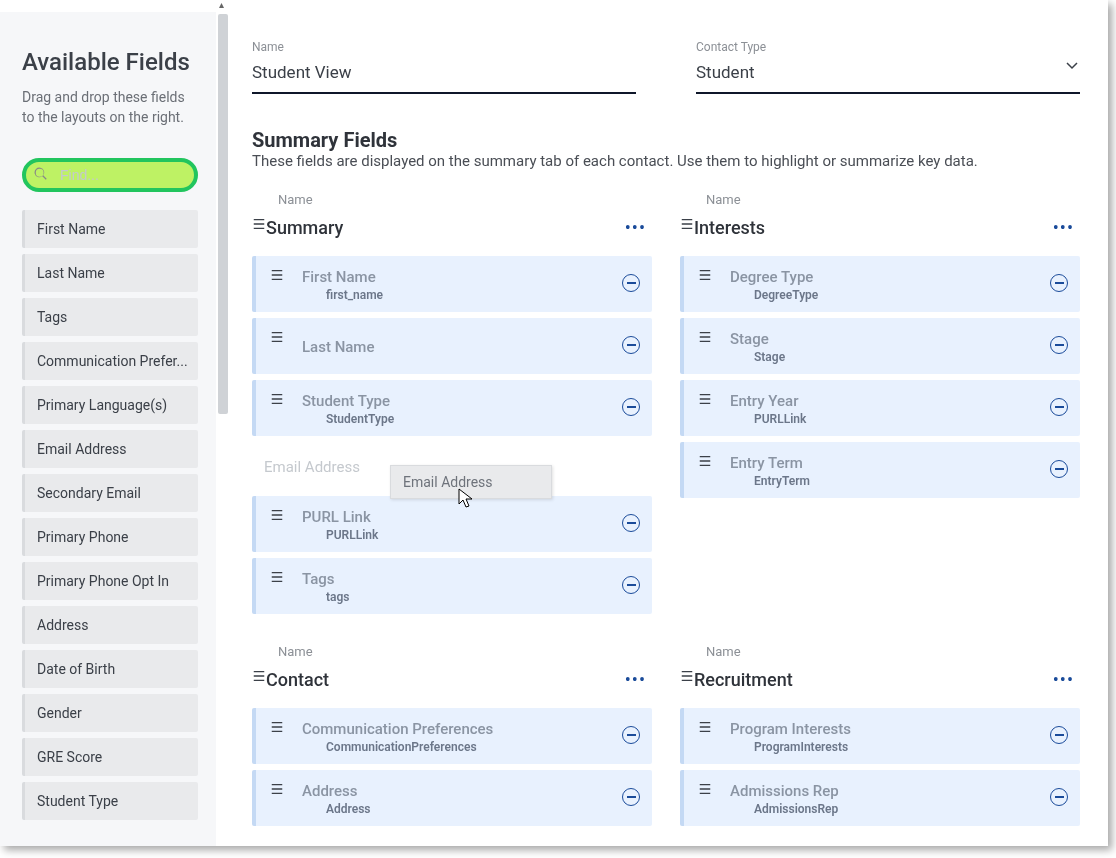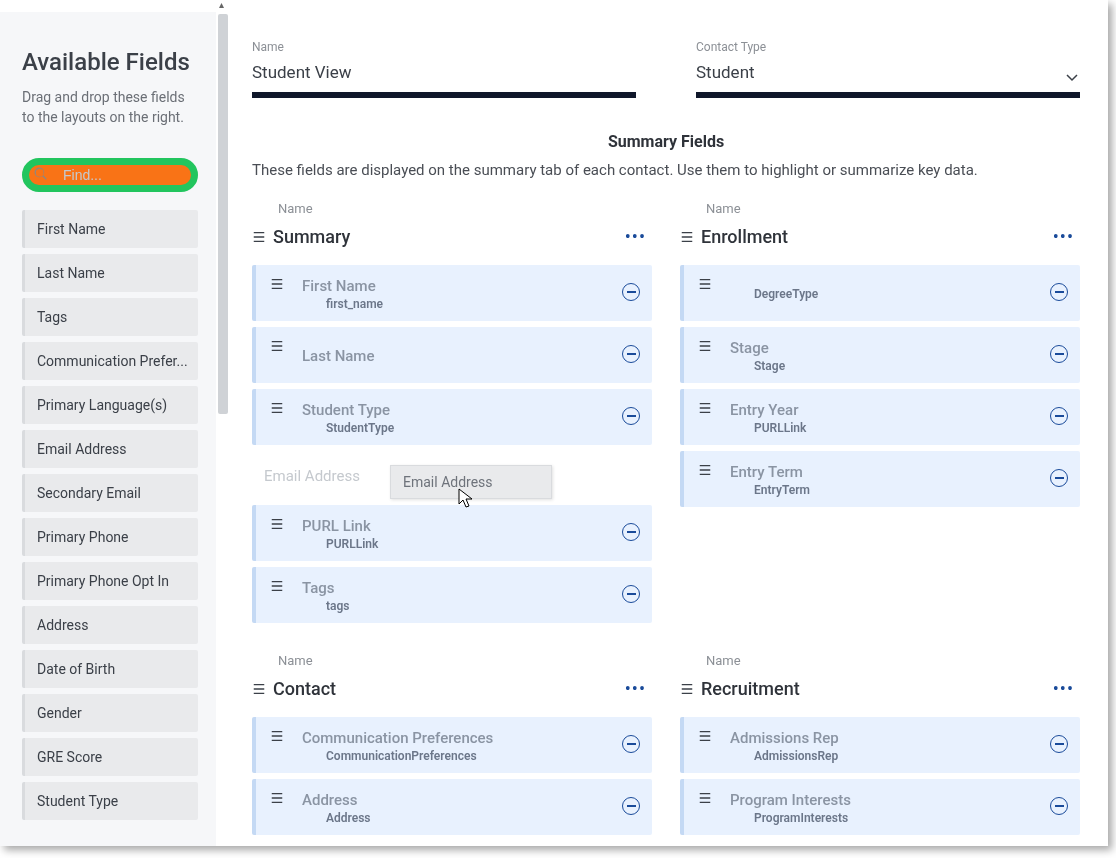"Student View" .top-field .val-row { align-items: flex-end -> flex-start; border-bottom: 6px solid #0f172a -> 2px solid #0f172a }
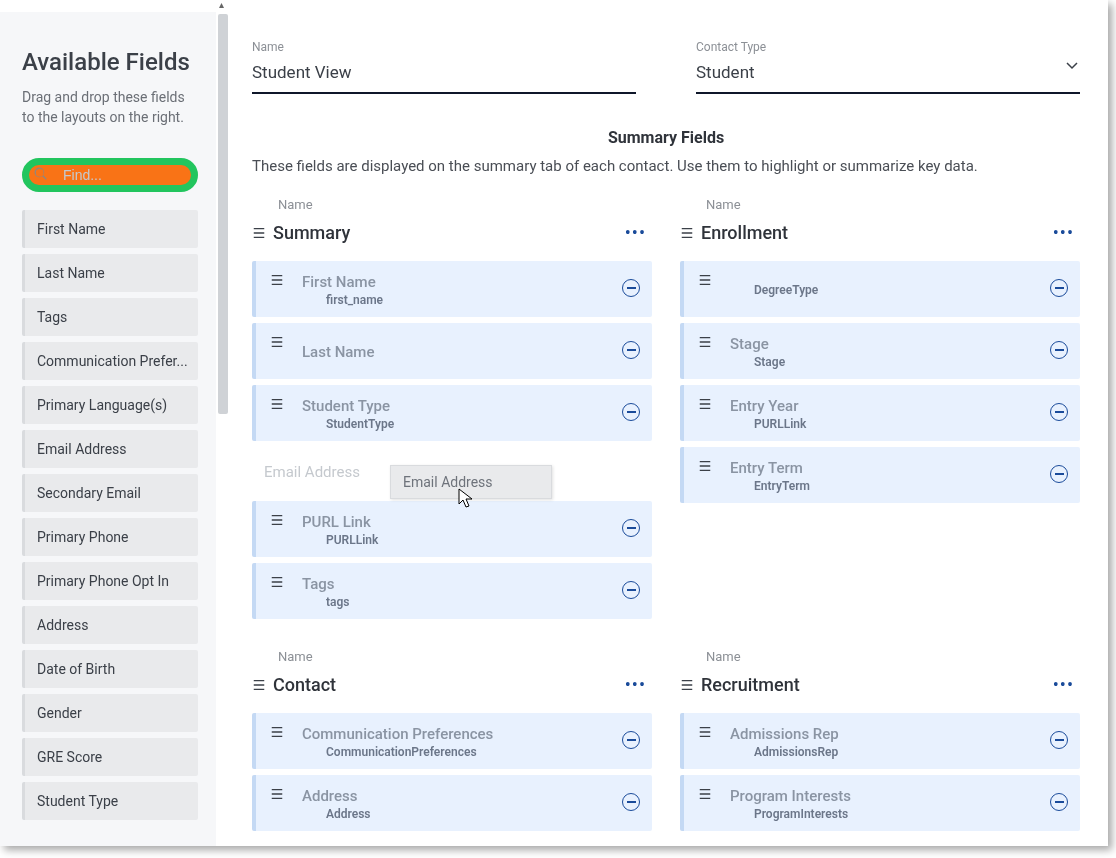"Summary Fields" h1.section-title { font-size: 16px -> 20px; margin-bottom: 10px -> none; text-align: center -> none }
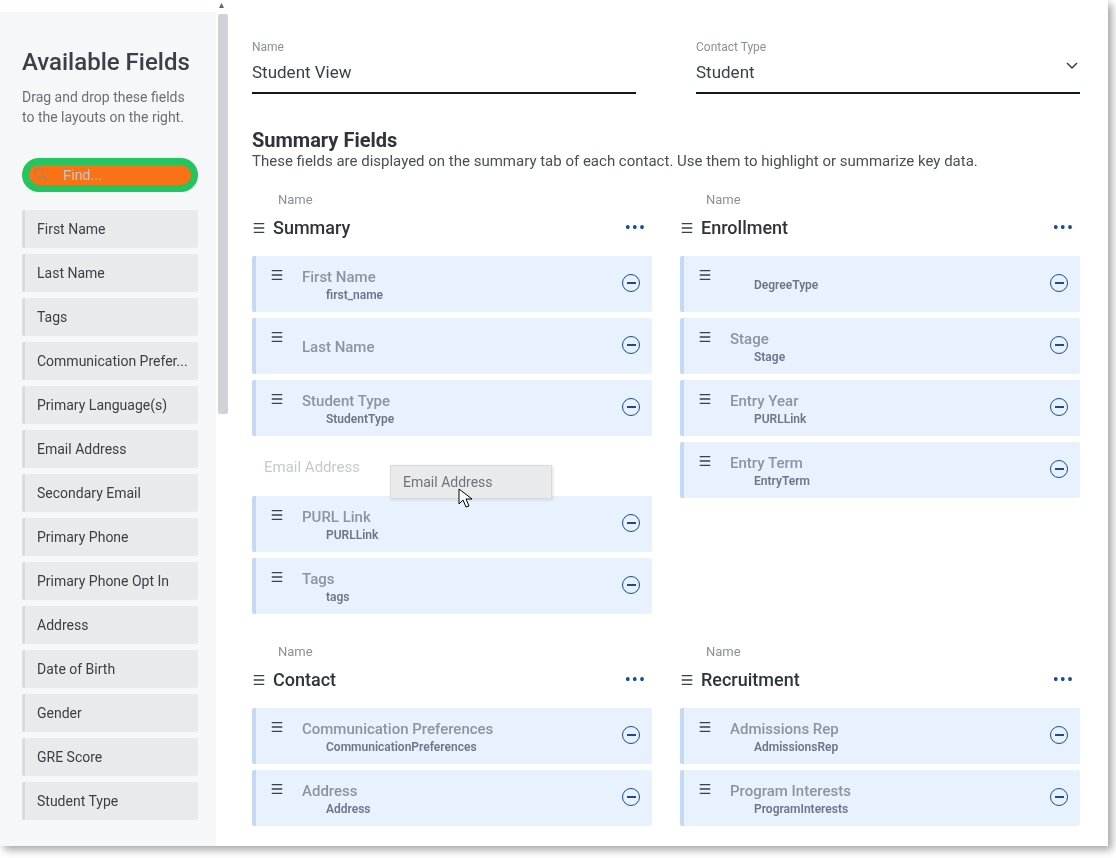"Find..." .search-wrap input { background: #f97316 -> #bef264; border: 7px solid #22c55e -> 4px solid #22c55e }
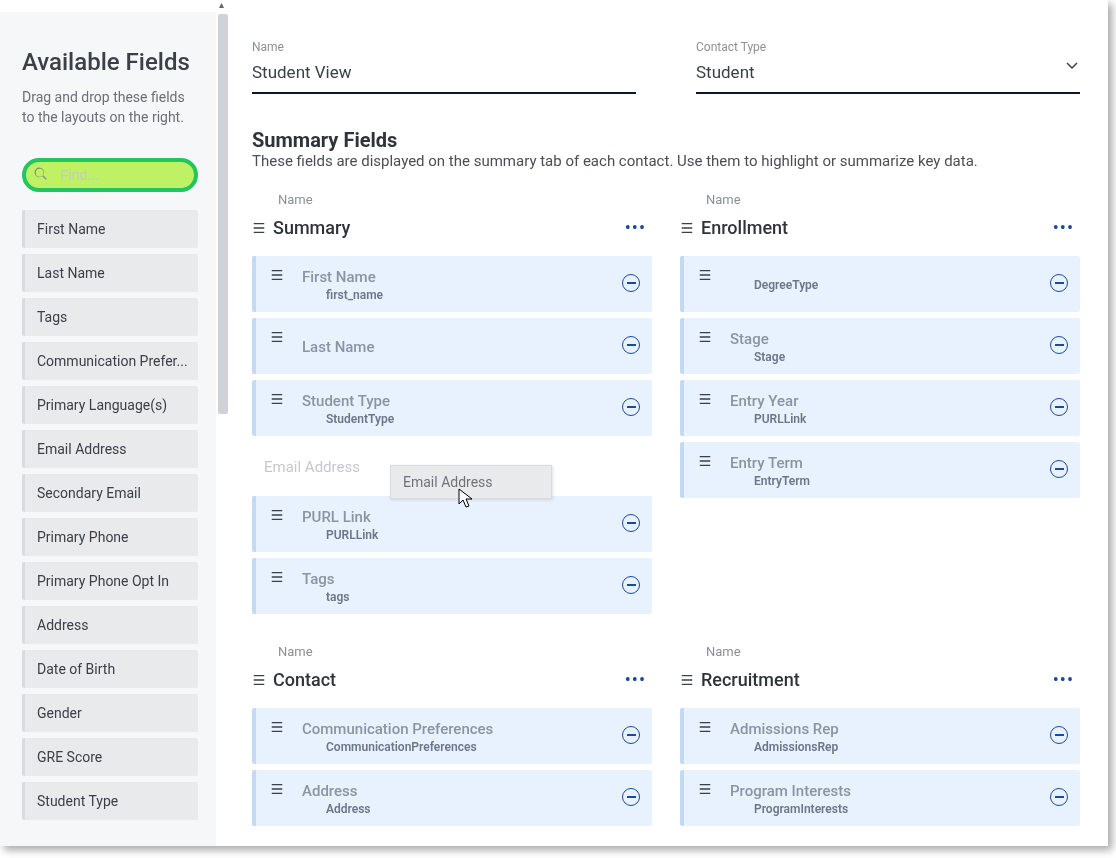"Summary" .group-header .left { align-items: center -> none; gap: 7px -> 0 }
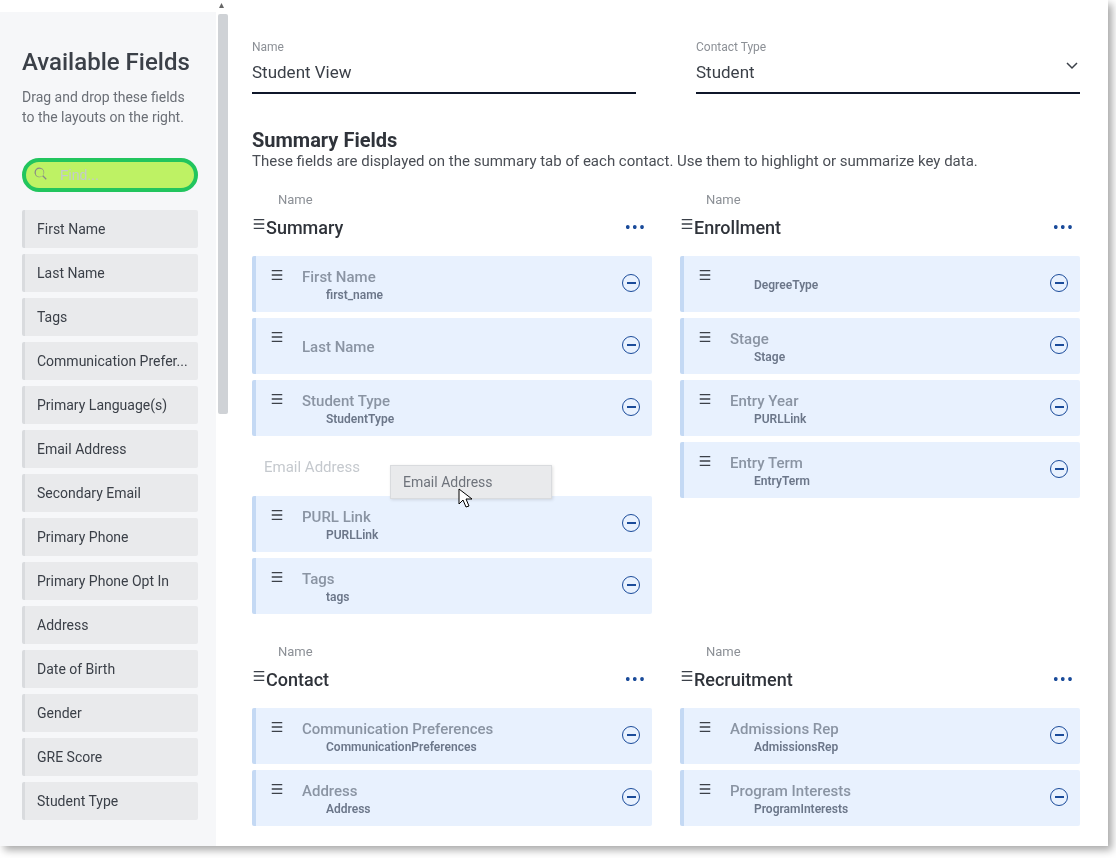"Enrollment" span.group-title { text: Enrollment -> Interests }
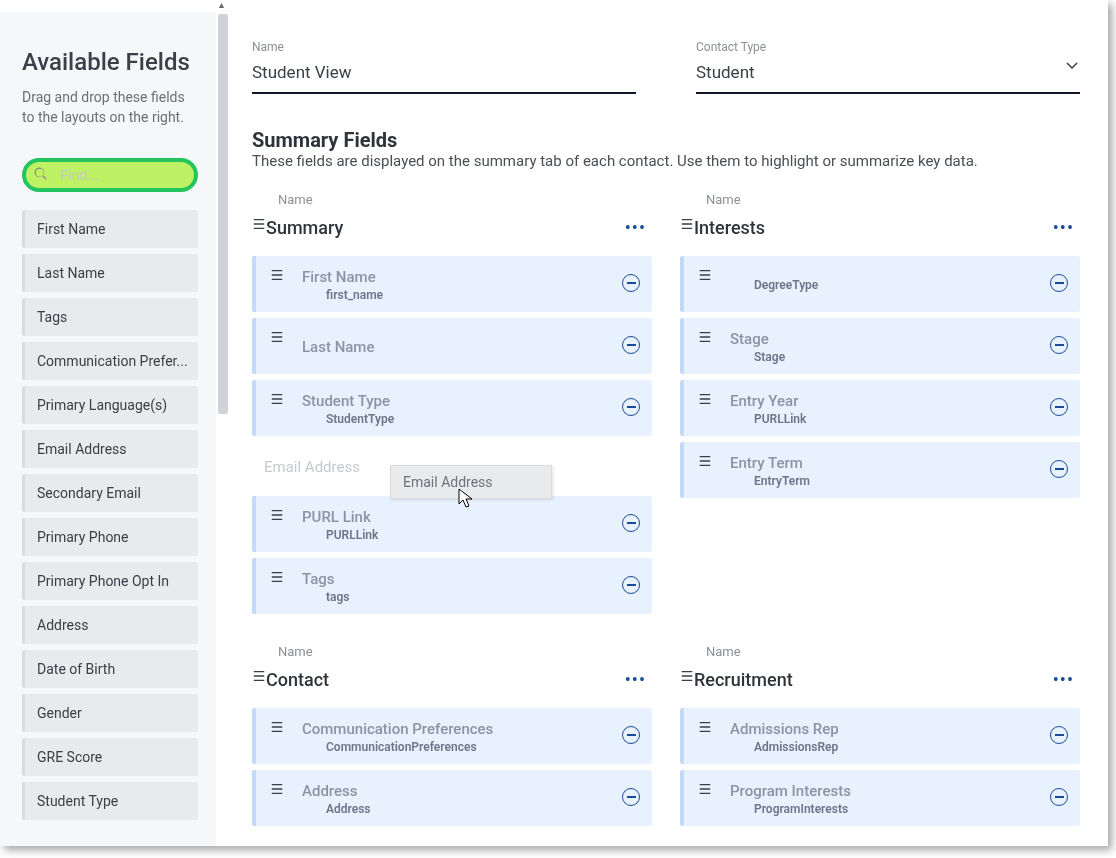"Degree Type" div.title { html: none -> <div>Degree Type</div> }
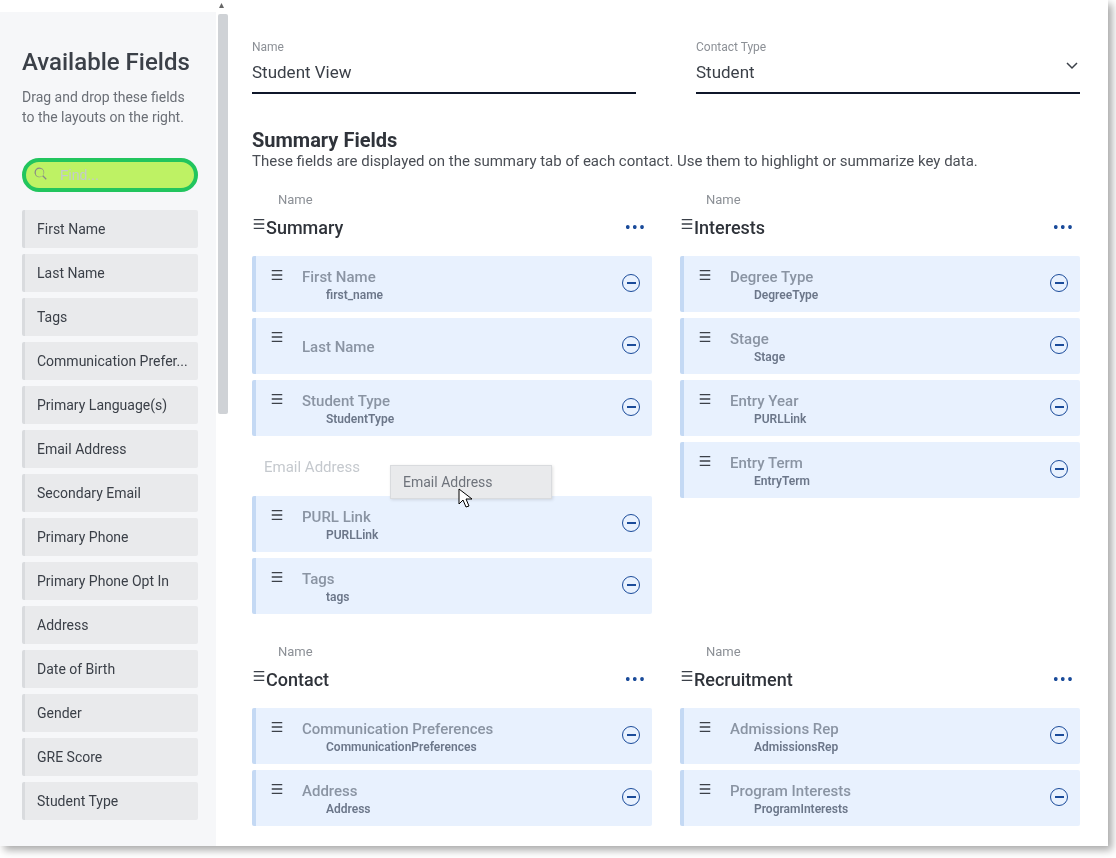"Admissions Rep" div.card { order: before "Program Interests" -> after "Program Interests" }
